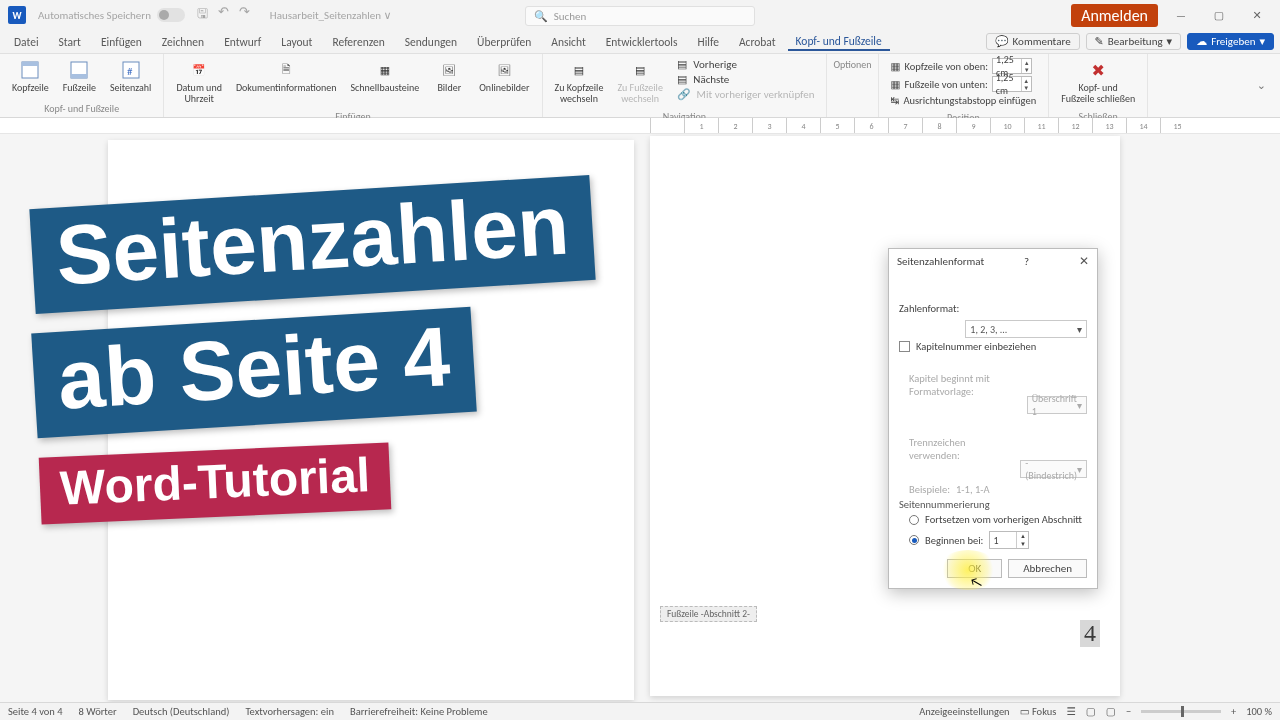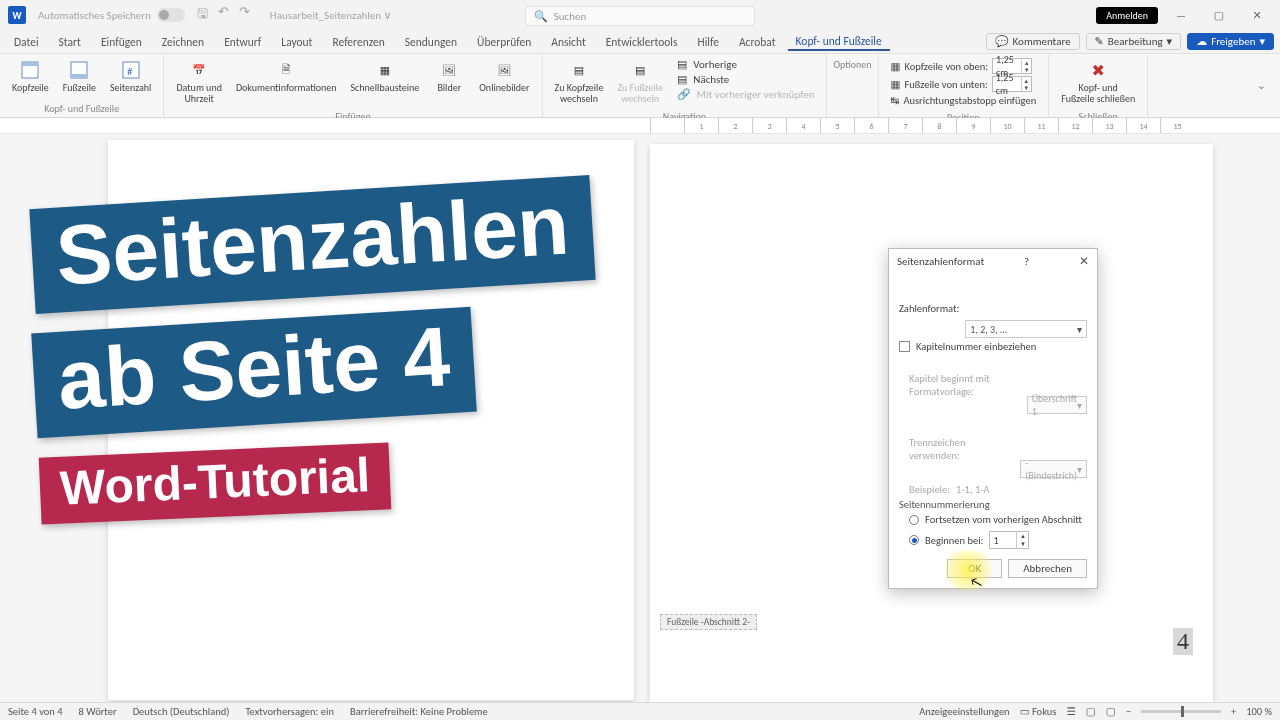"Anmelden" .signin-btn { background: #000000 -> #c2410c; font-size: 10px -> 16px }
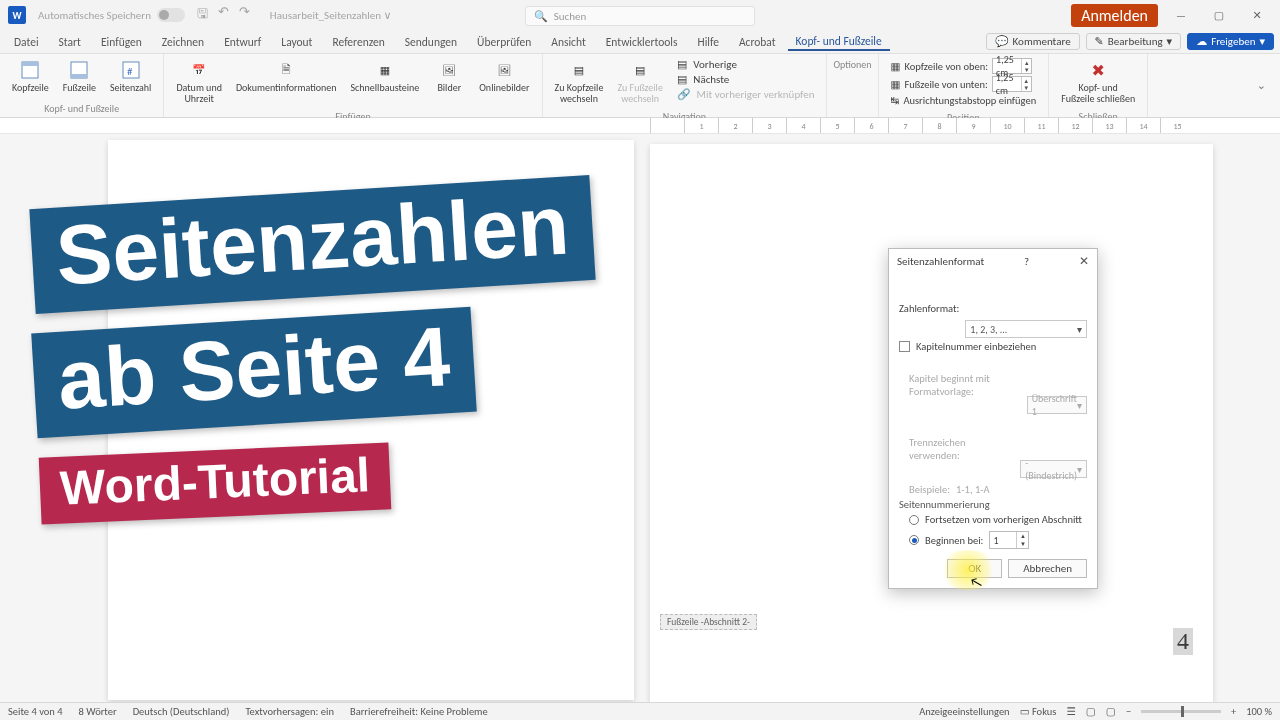"Fußzeile -Abschnitt 2-" .page.right { top: 10px -> 2px; width: 563px -> 470px }
